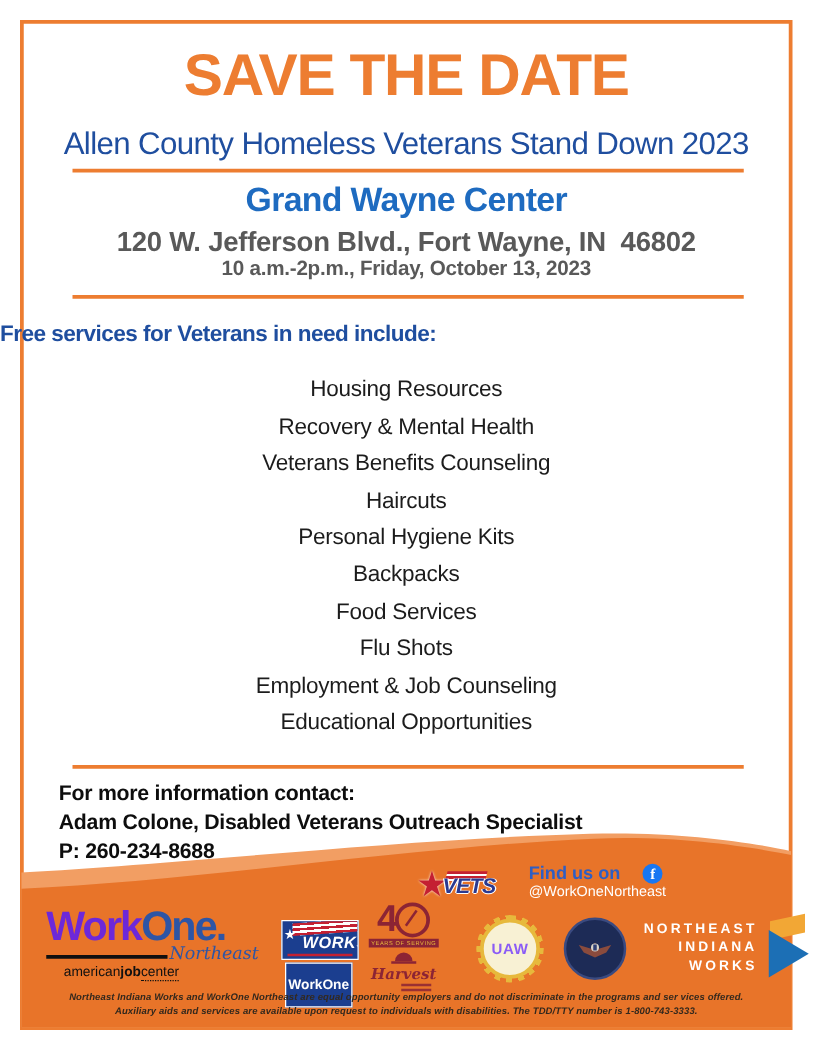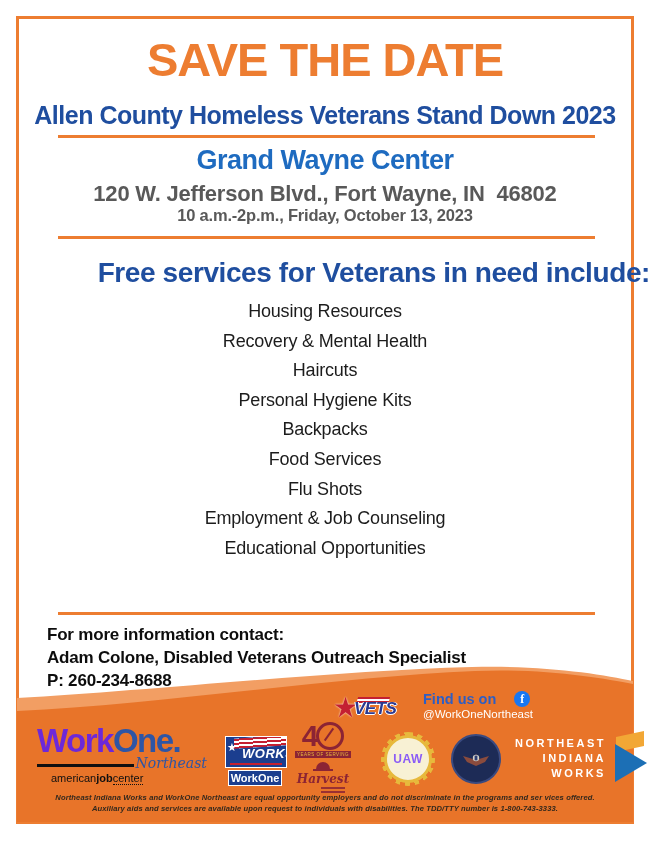"Allen County Homeless Veterans Stand" .subtitle { font-weight: 700 -> 400 }
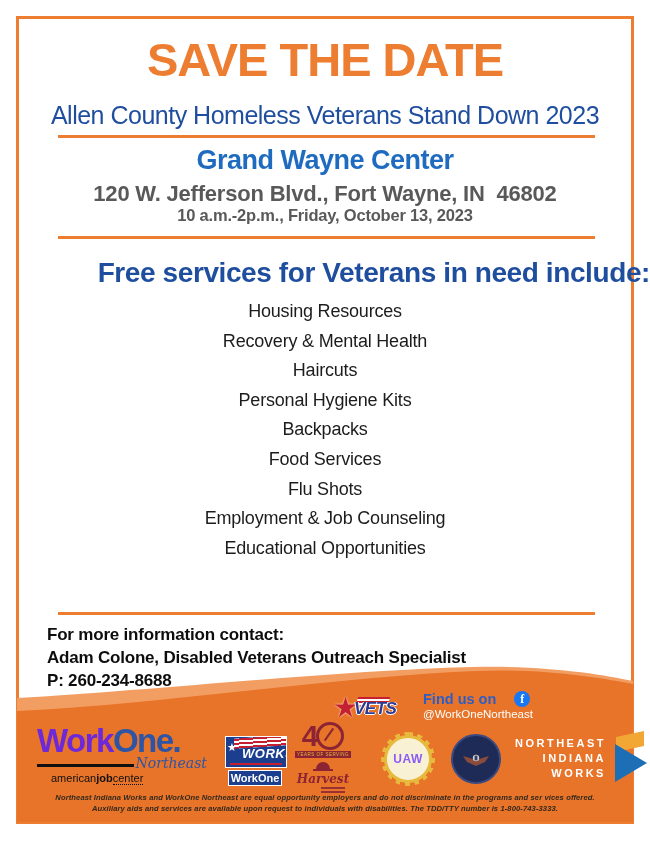"Free services for Veterans in" .services-heading { font-size: 28px -> 18px; text-align: right -> left }
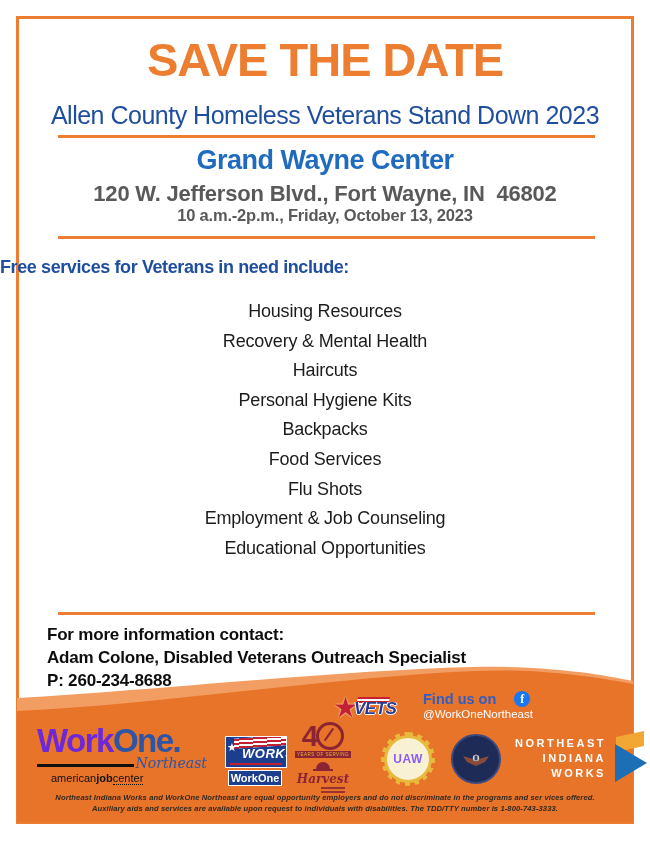"Veterans Benefits Counseling" div.service-item { html: none -> <div>Veterans Benefits Counseling</div> }
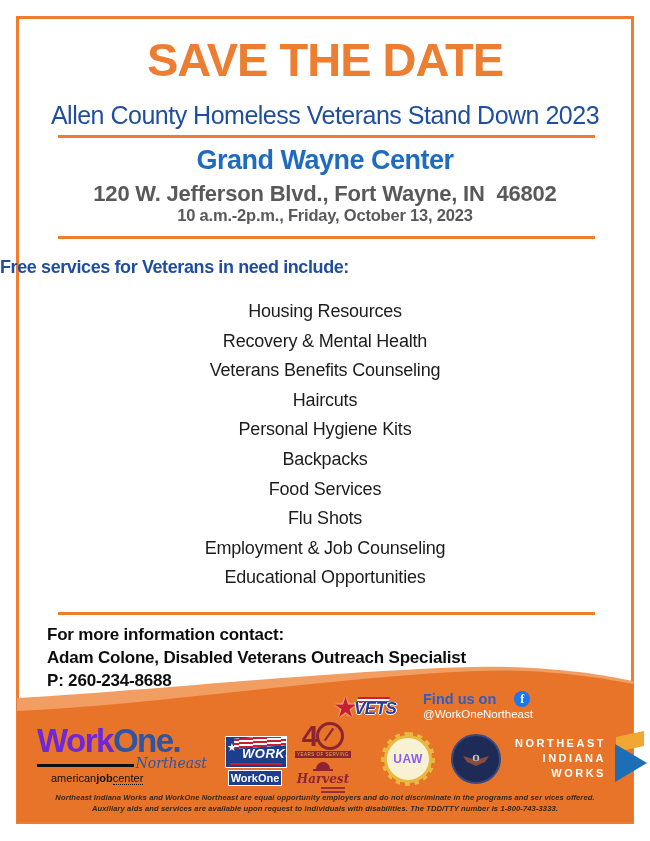"WorkOne" .jvsg .wobar { padding: 1px 0 -> 11px 0 }
